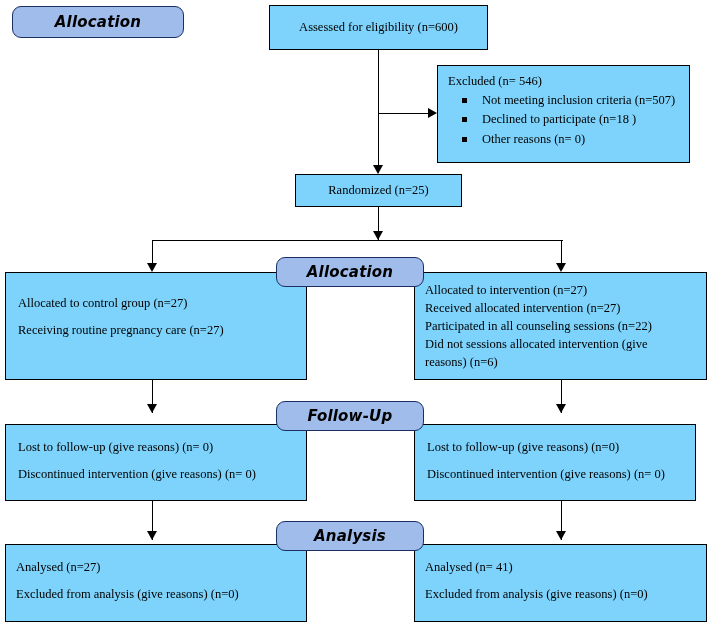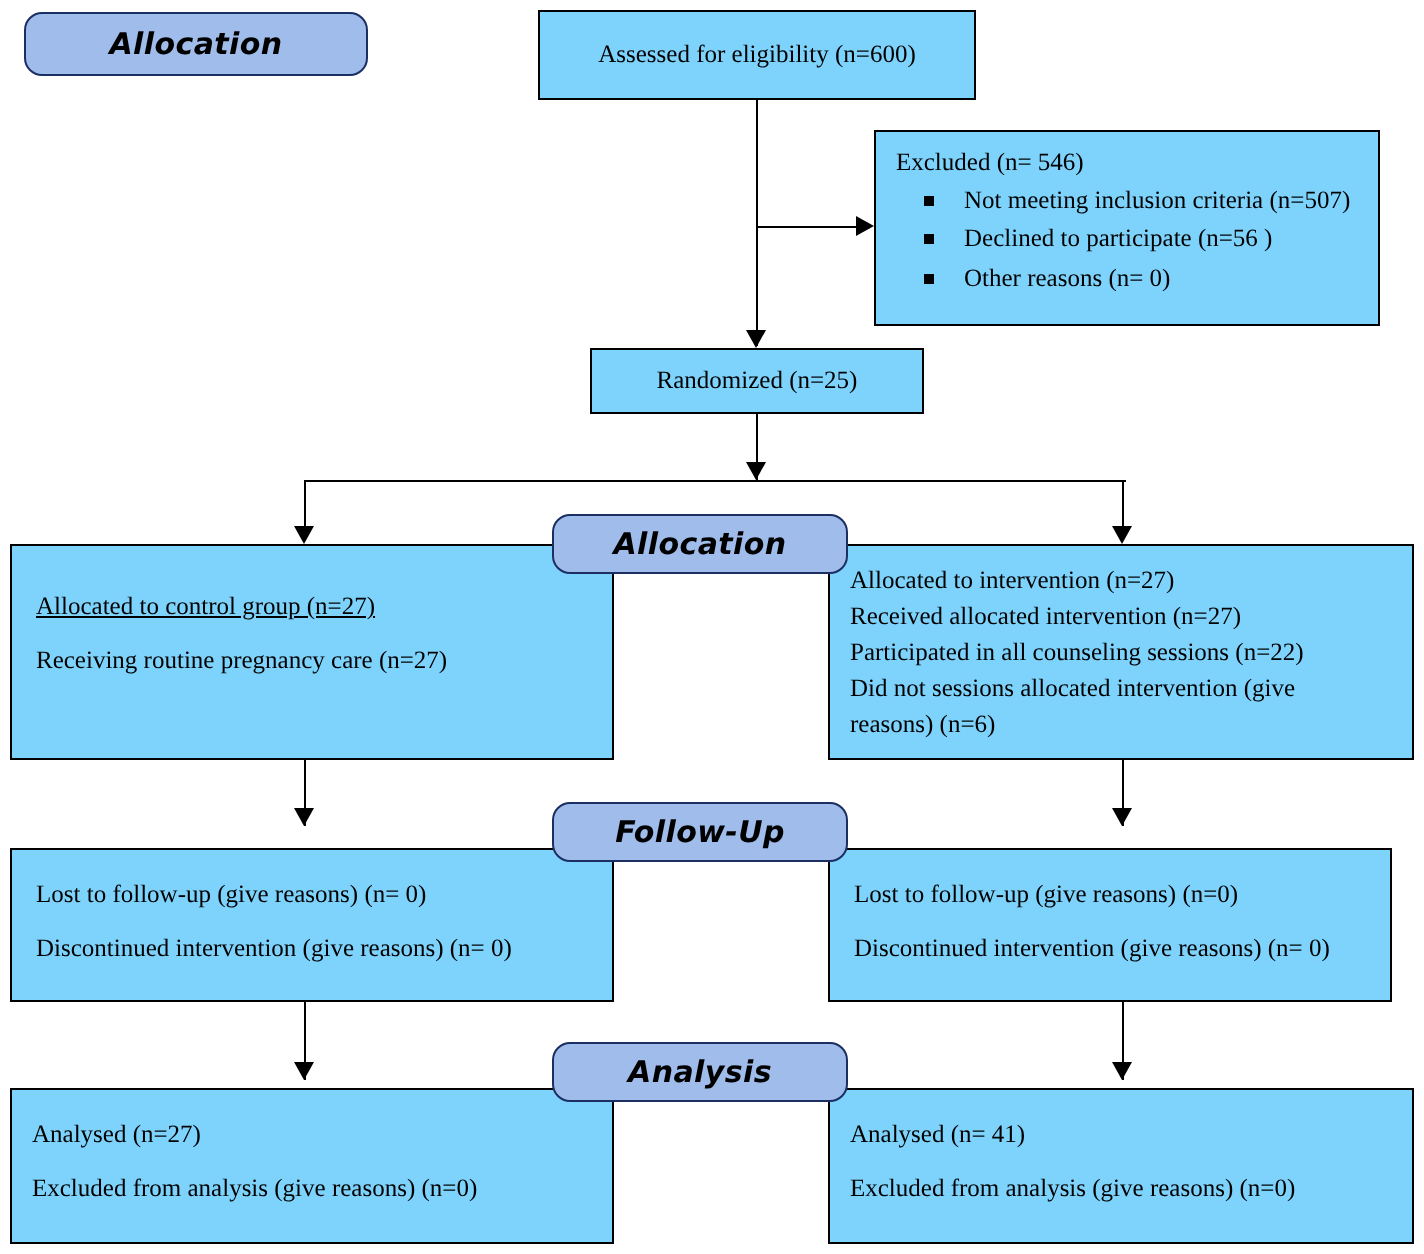"Declined to participate (n=56 )" span { text: 56 -> 18 }
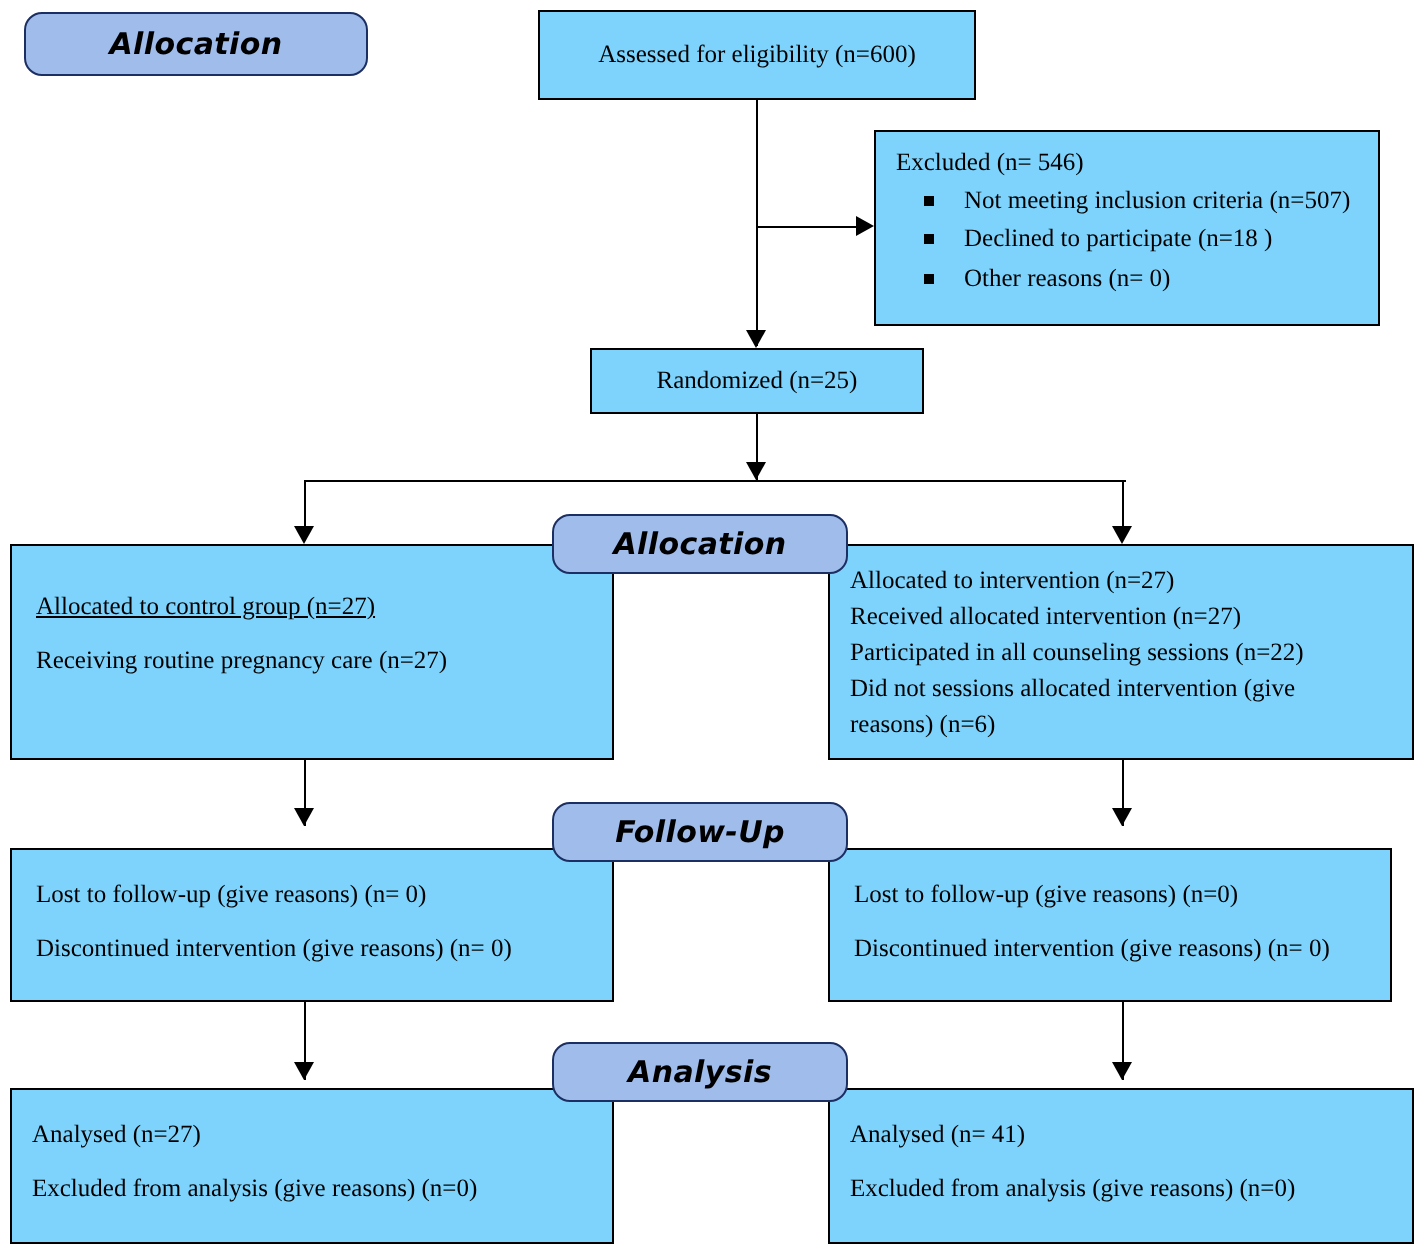"Allocated to control group (n=27)" div.line { text-decoration: underline -> none }
